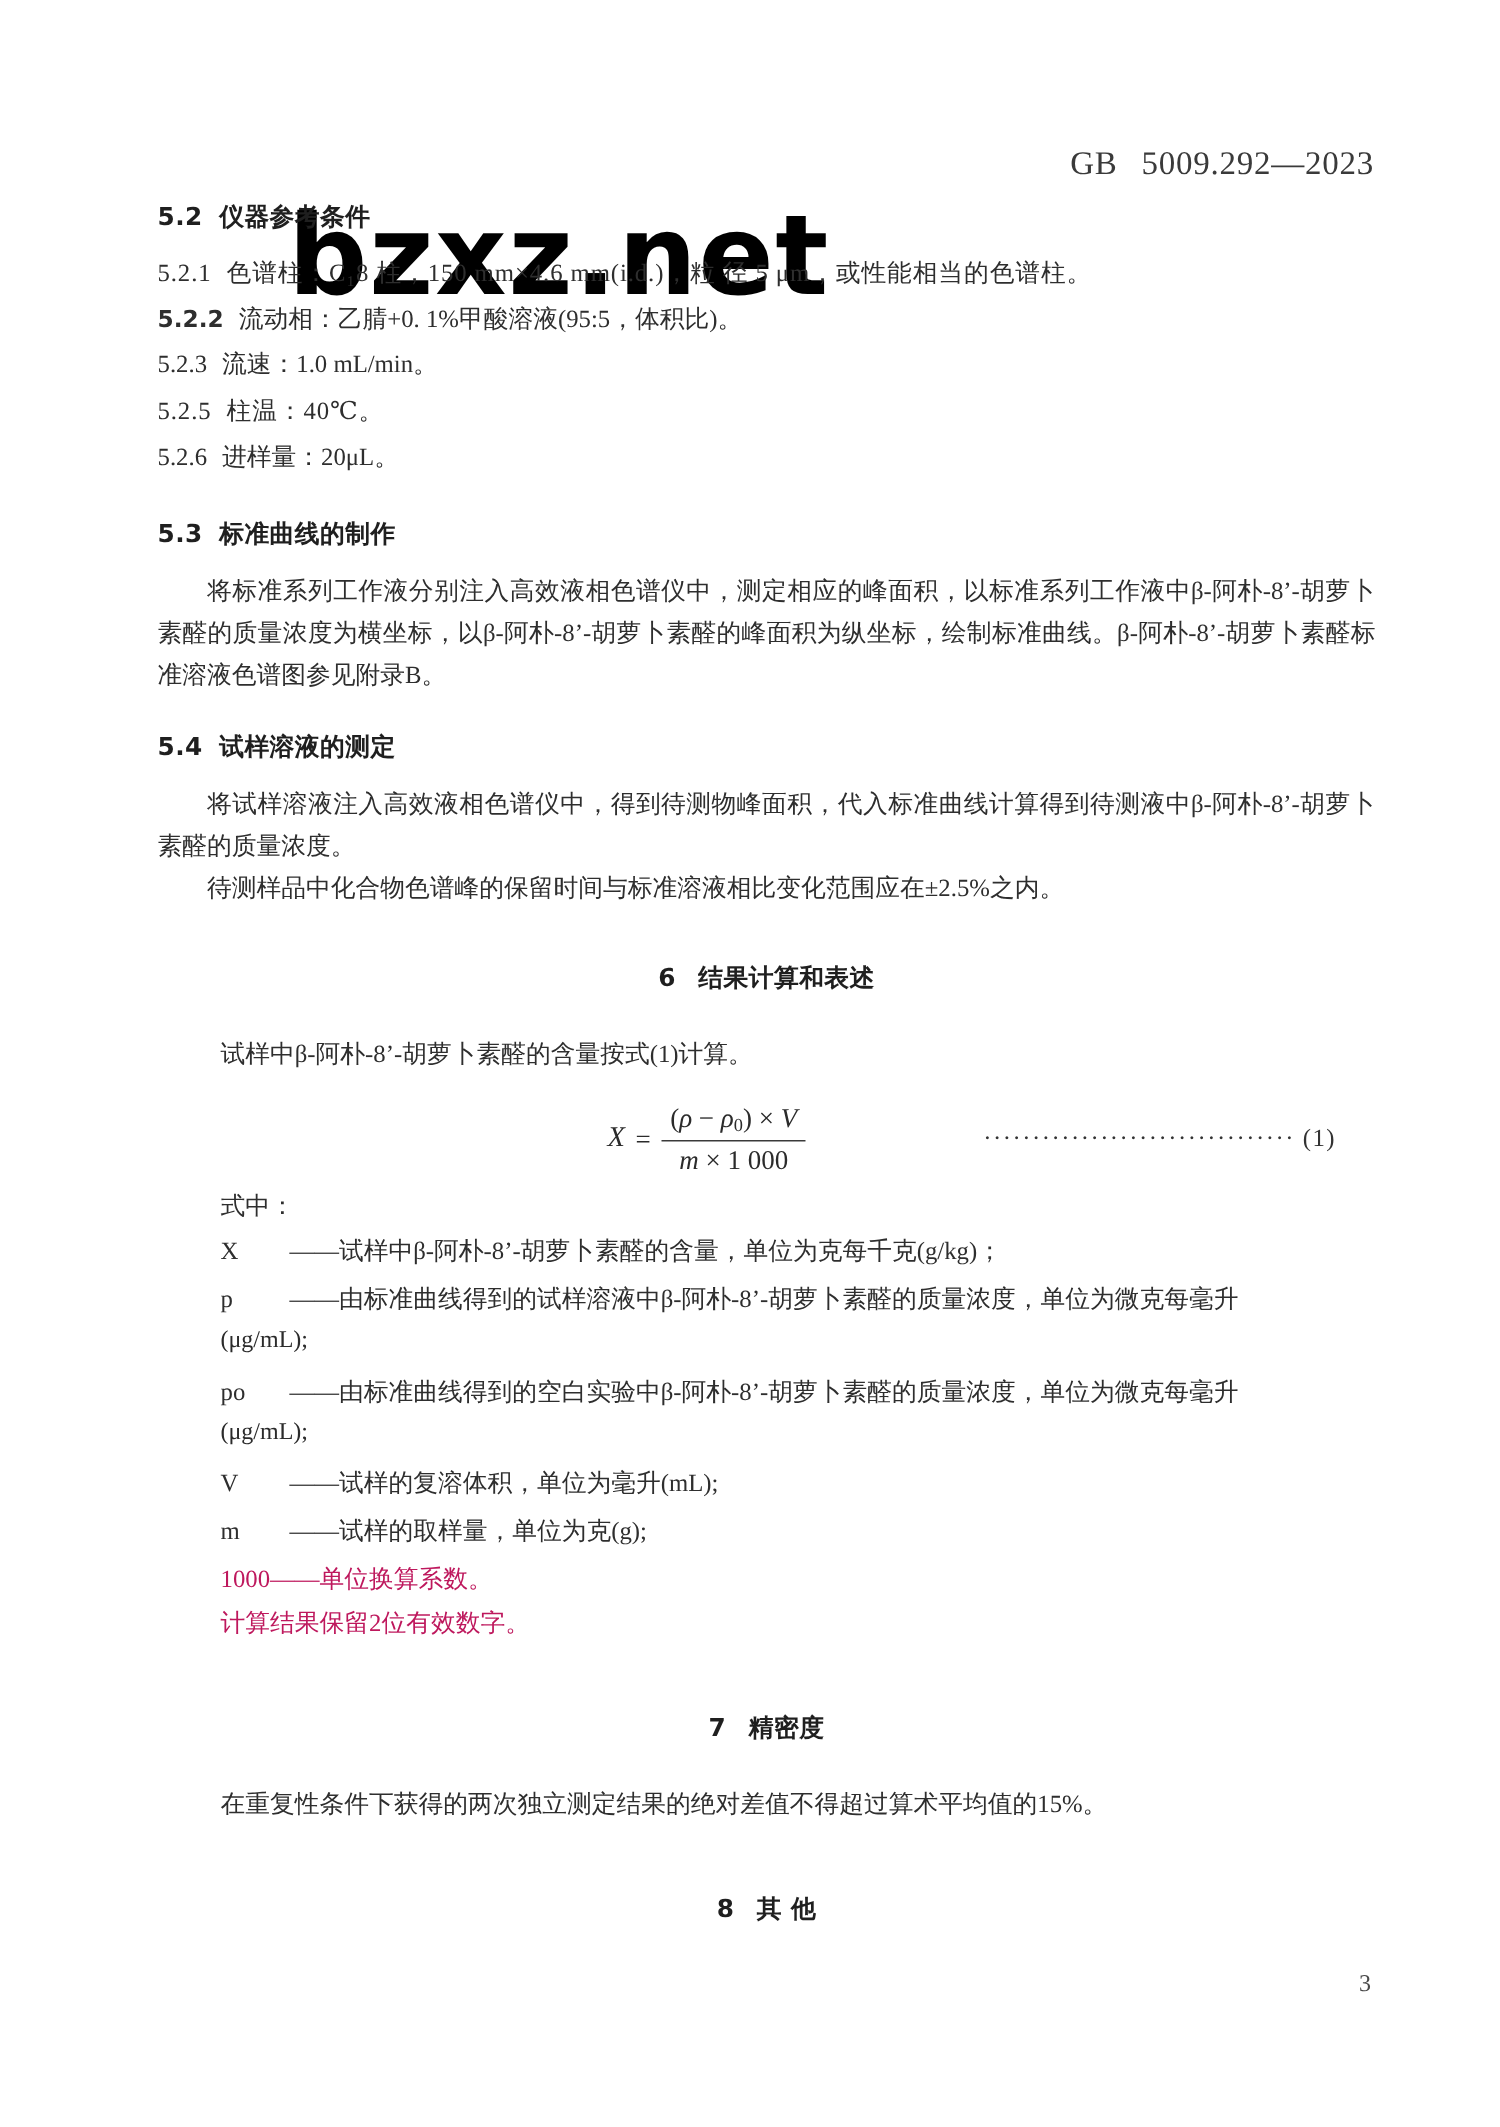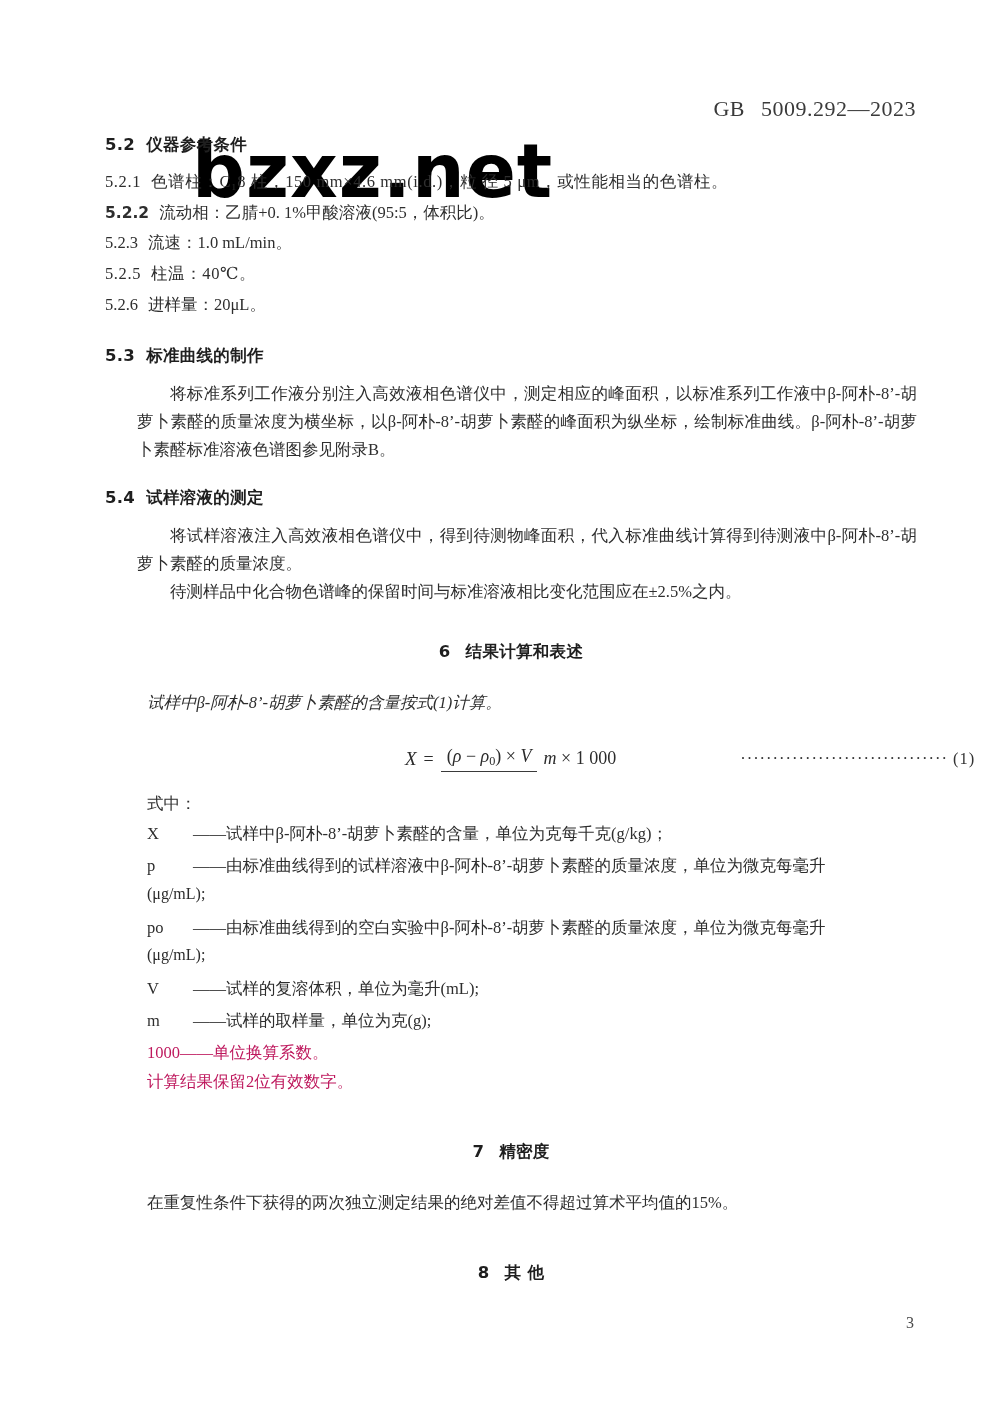"将标准系列工作液分别注入高效液相色谱仪中，测定相应的峰面积，以标准系列工作液中β" .para.indent { margin-left: 32px -> none }
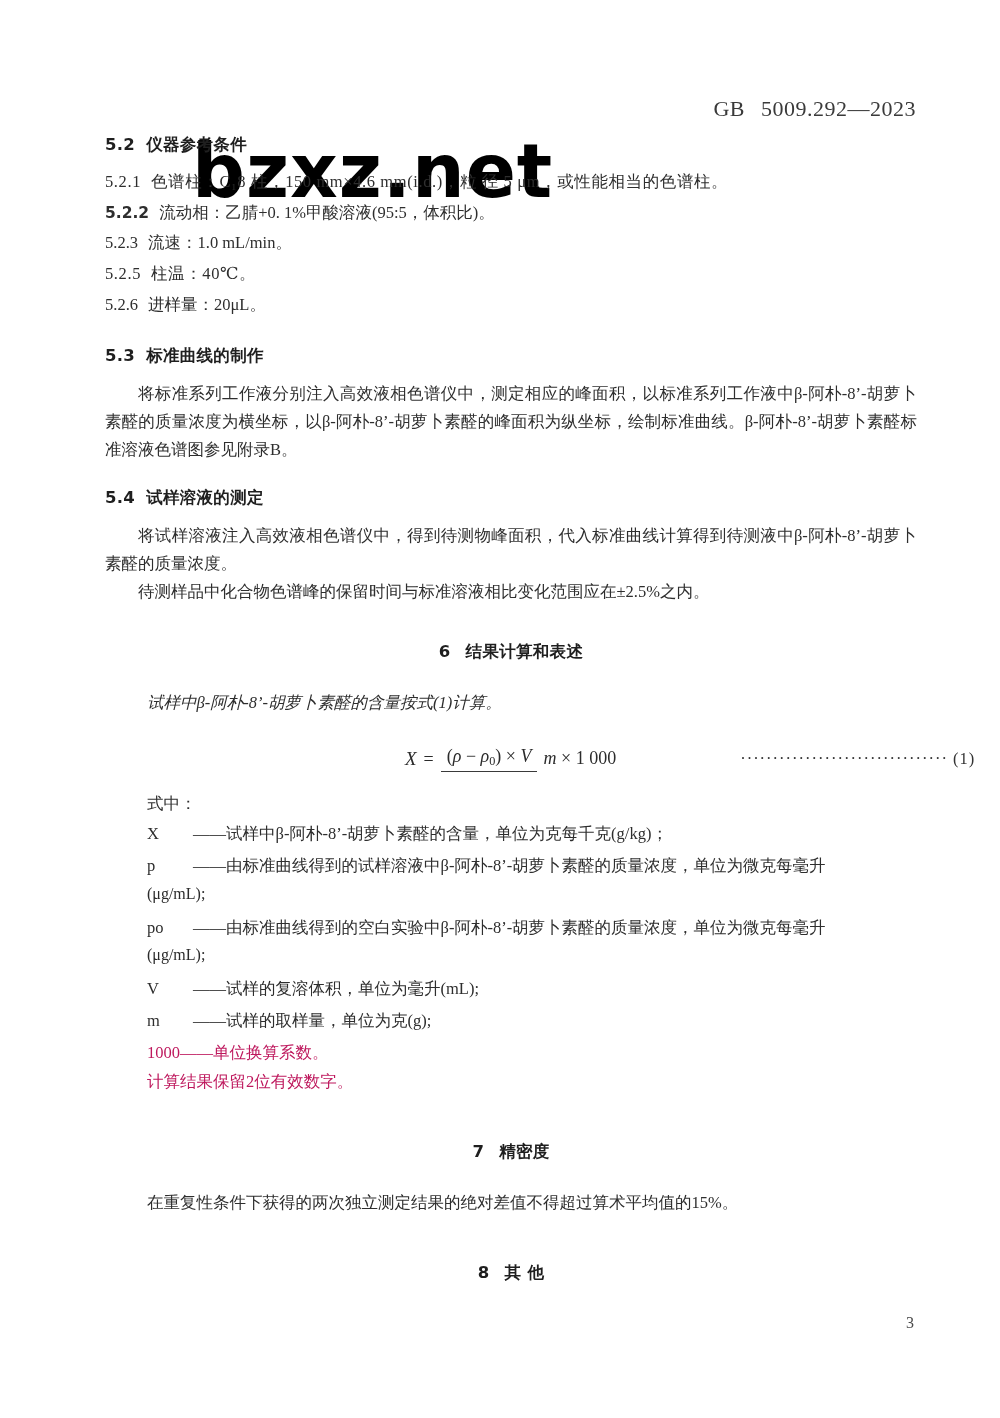"试样中β-阿朴-8’-胡萝卜素醛的含量按式(1)计算。" p.para { font-style: italic -> none }
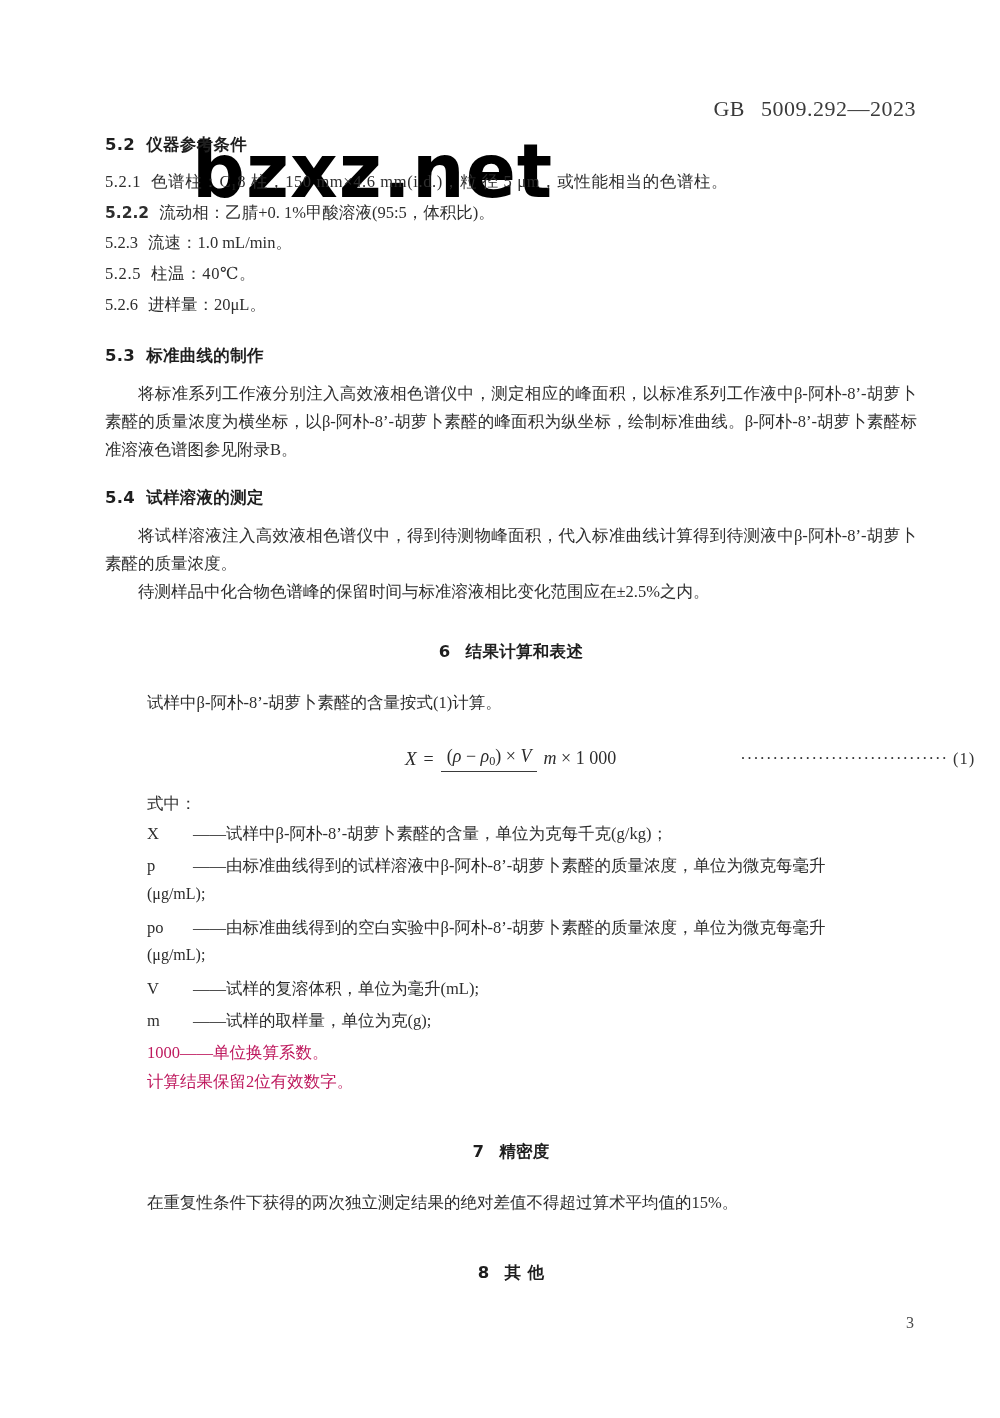"(ρ − ρ0) × V" .frac { flex-direction: row -> column }
